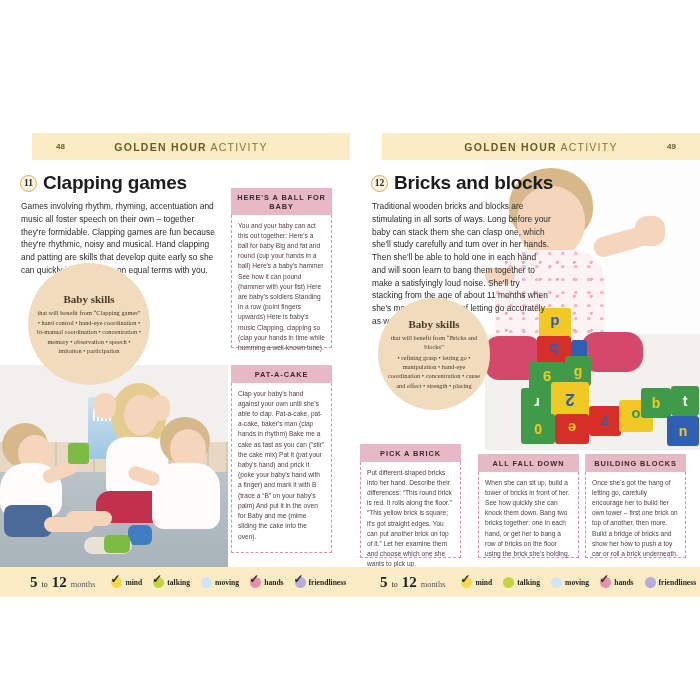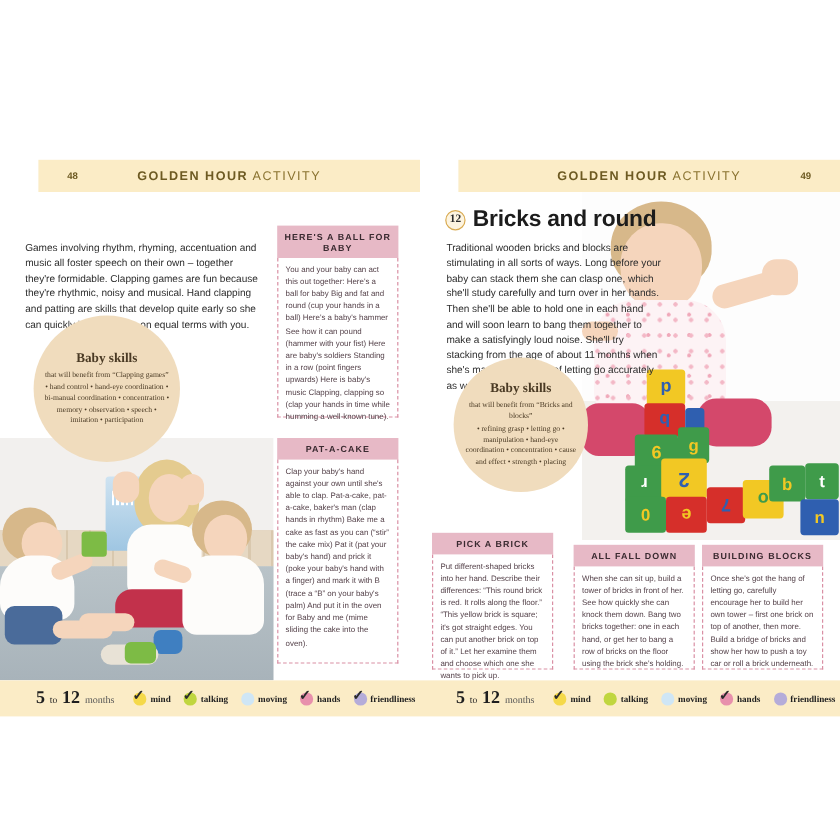"11" div.titlerow { html: none -> <div> <span>11</span> <span>Clapping games</span> </div> }
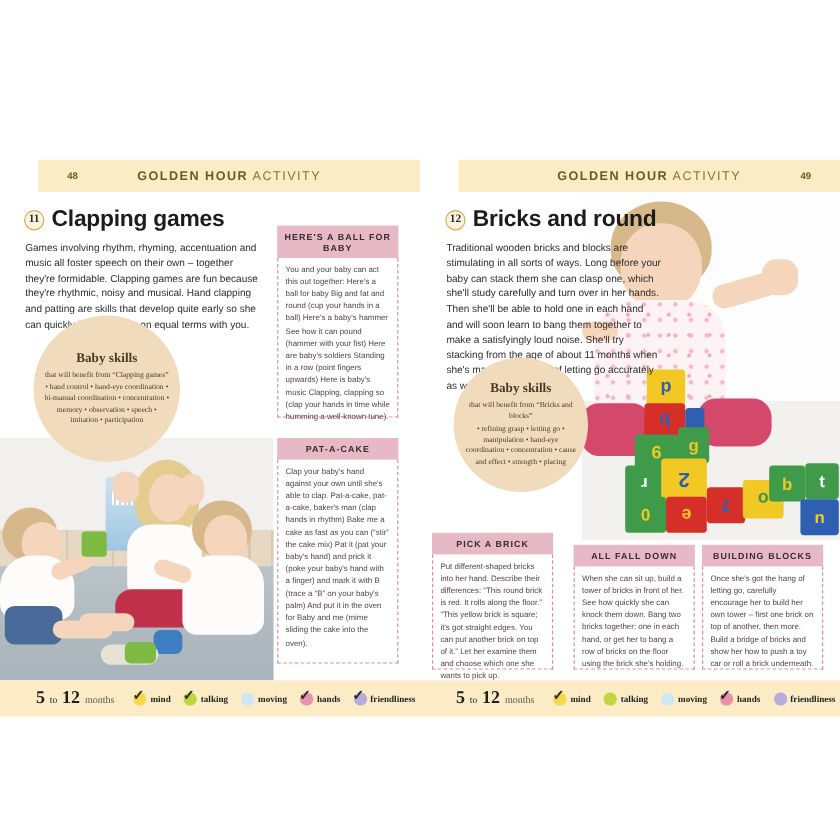"Bricks and round" span.acttitle { text: round -> blocks }
